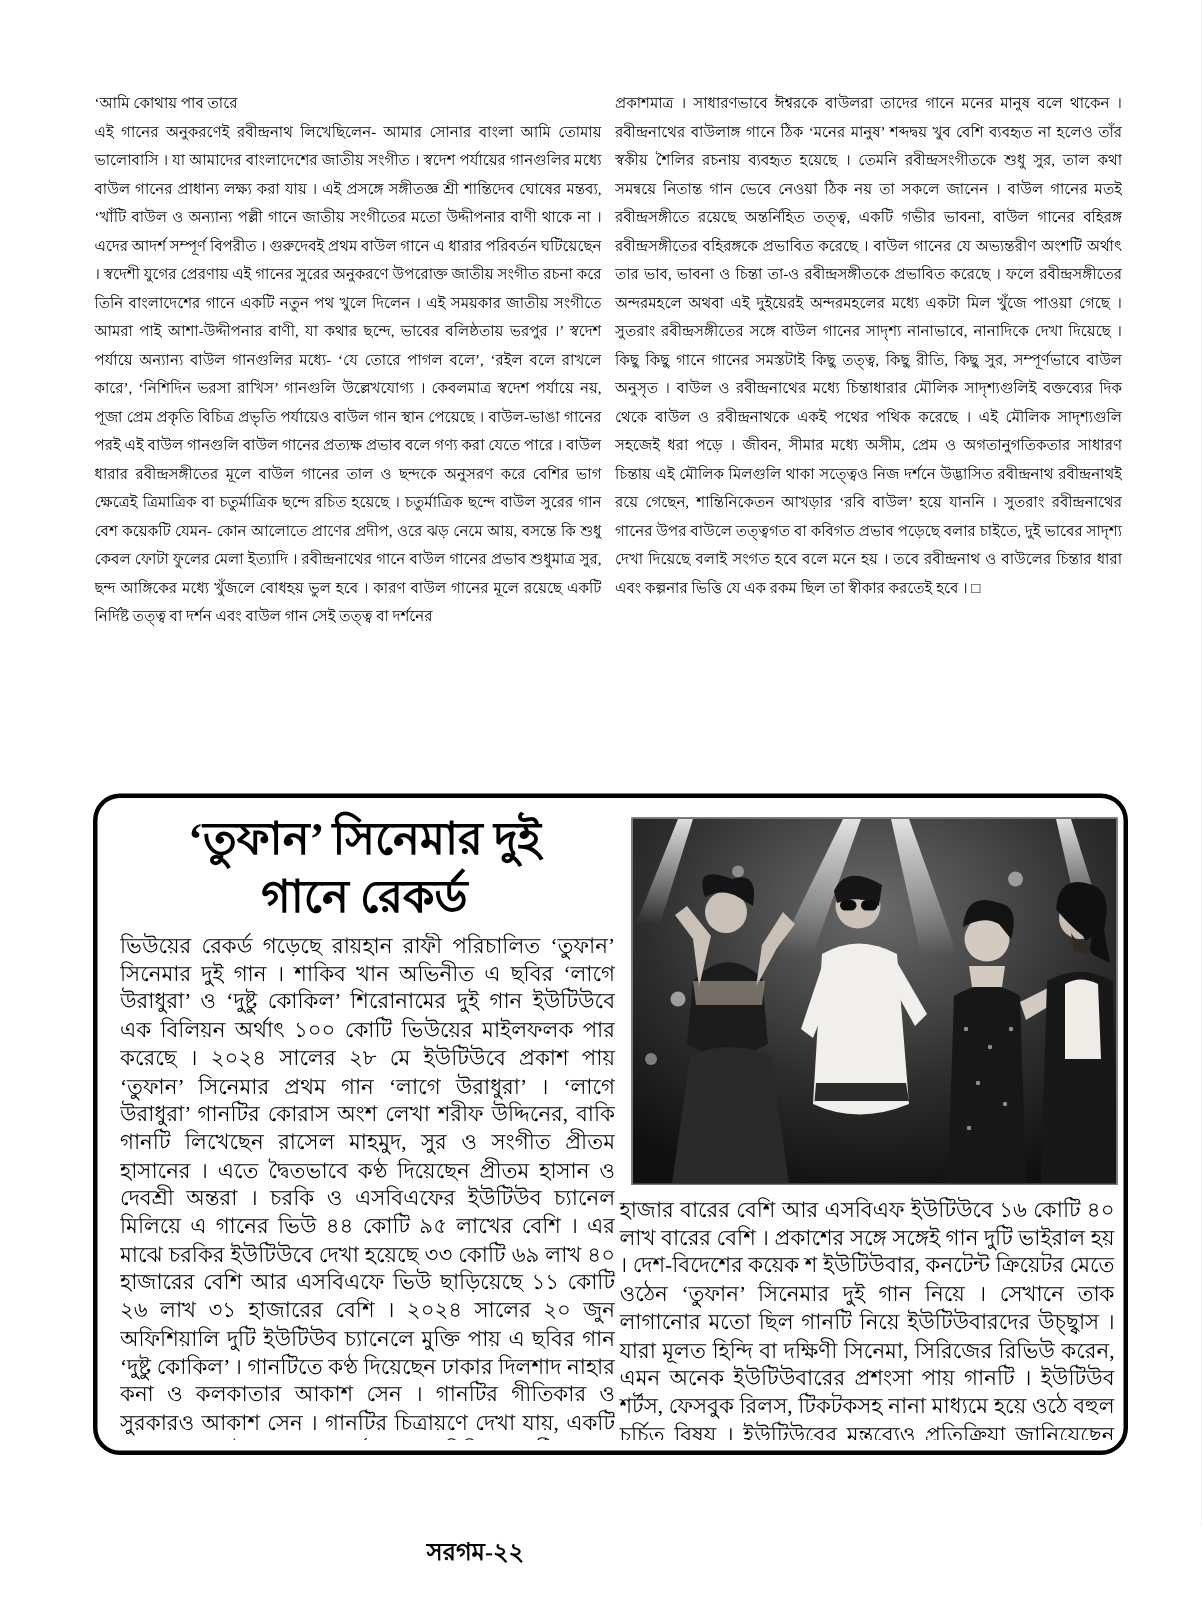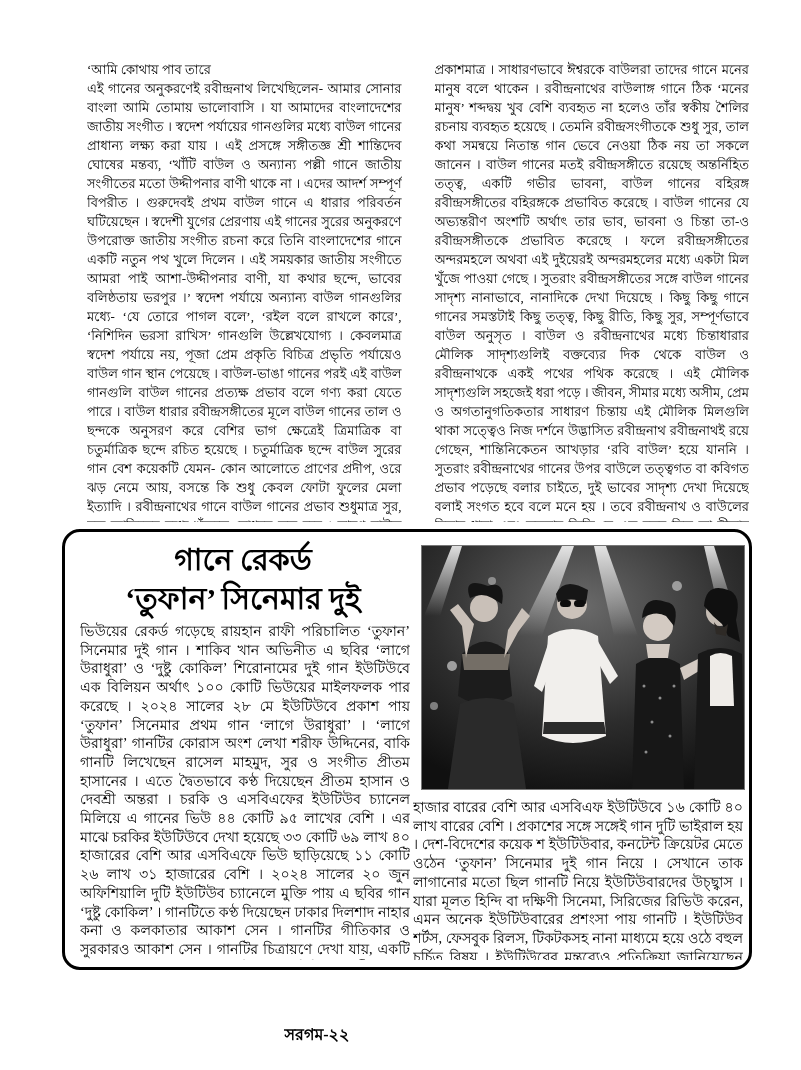"‘আমি কোথায় পাব তারে" .col { font-size: 13px -> 10px; margin-left: 24px -> none }
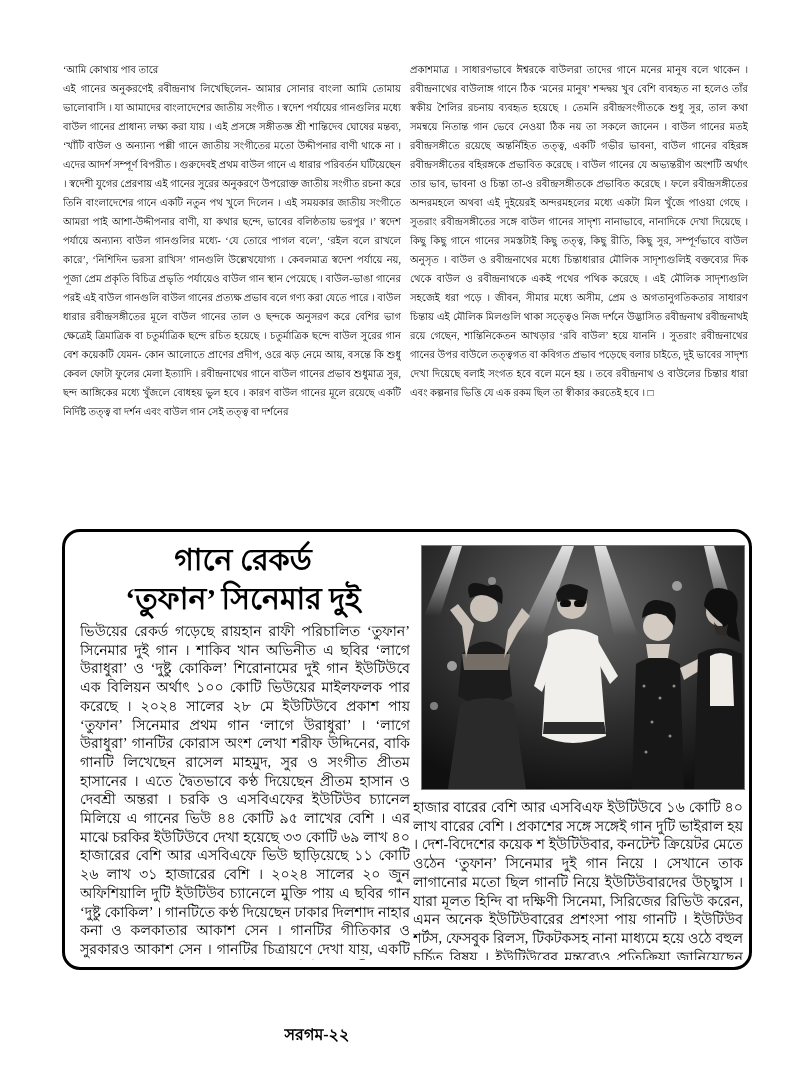"গানে রেকর্ড" div { order: before "‘তুফান’ সিনেমার দুই" -> after "‘তুফান’ সিনেমার দুই" }
